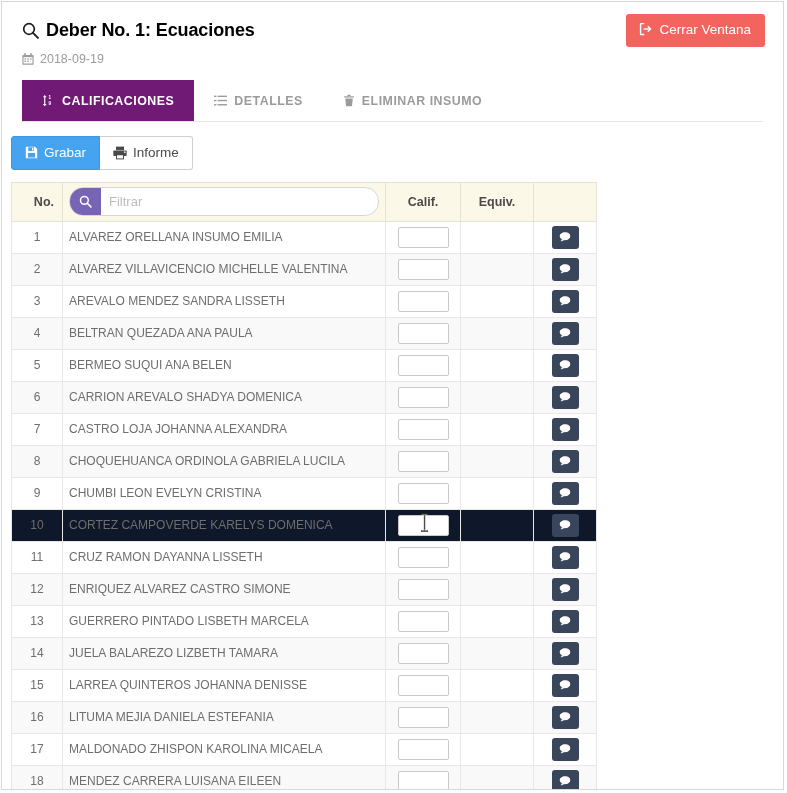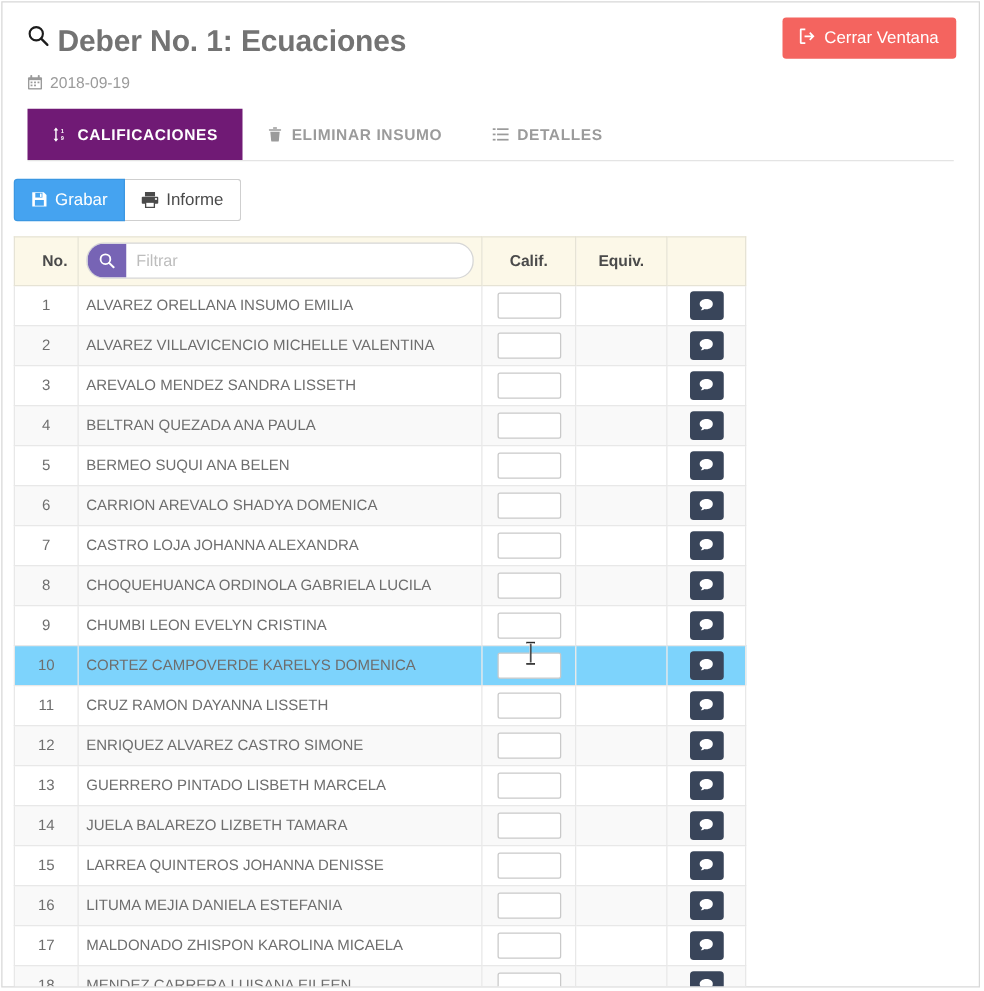"Deber No. 1: Ecuaciones" .page-title { align-items: flex-start -> center; color: #737373 -> #000000; font-size: 24px -> 18px }
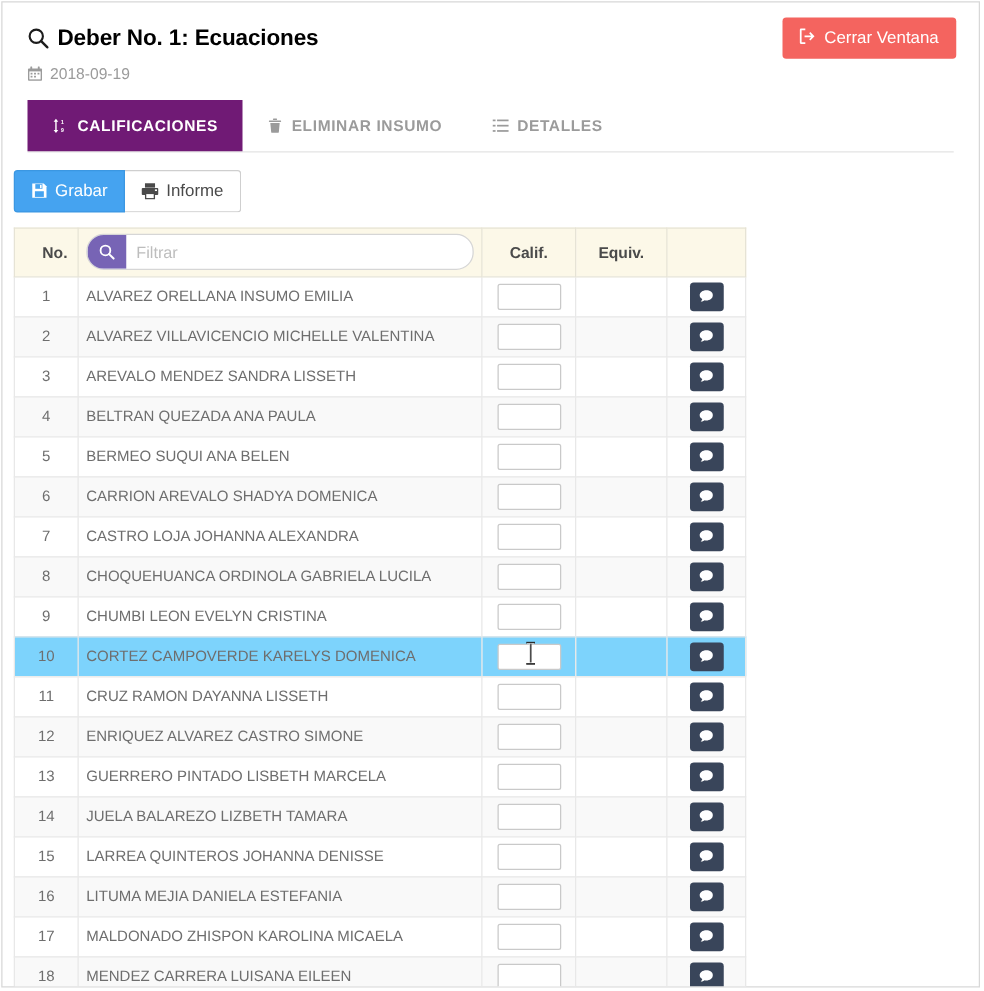"ELIMINAR INSUMO" button.tab { order: before "DETALLES" -> after "DETALLES" }
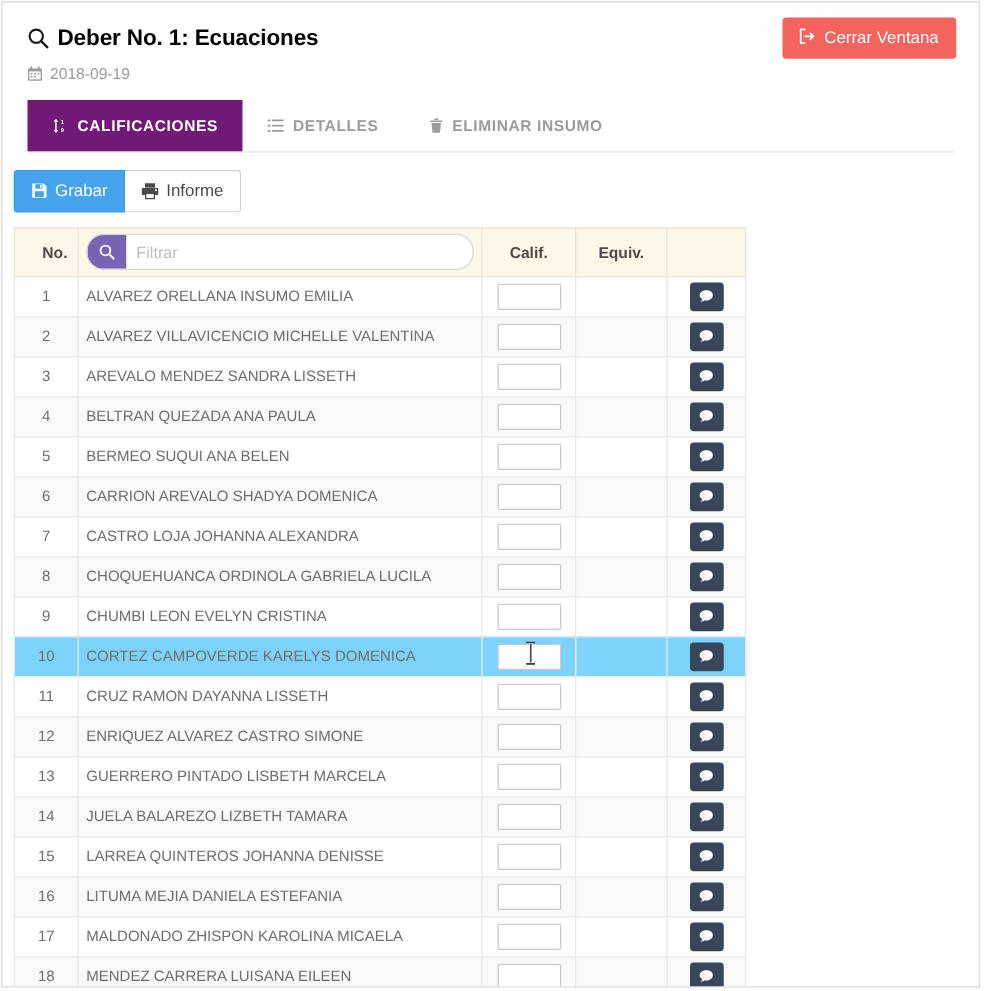"10" tr.highlight td { background: #7dd3fc -> #0f172a }
